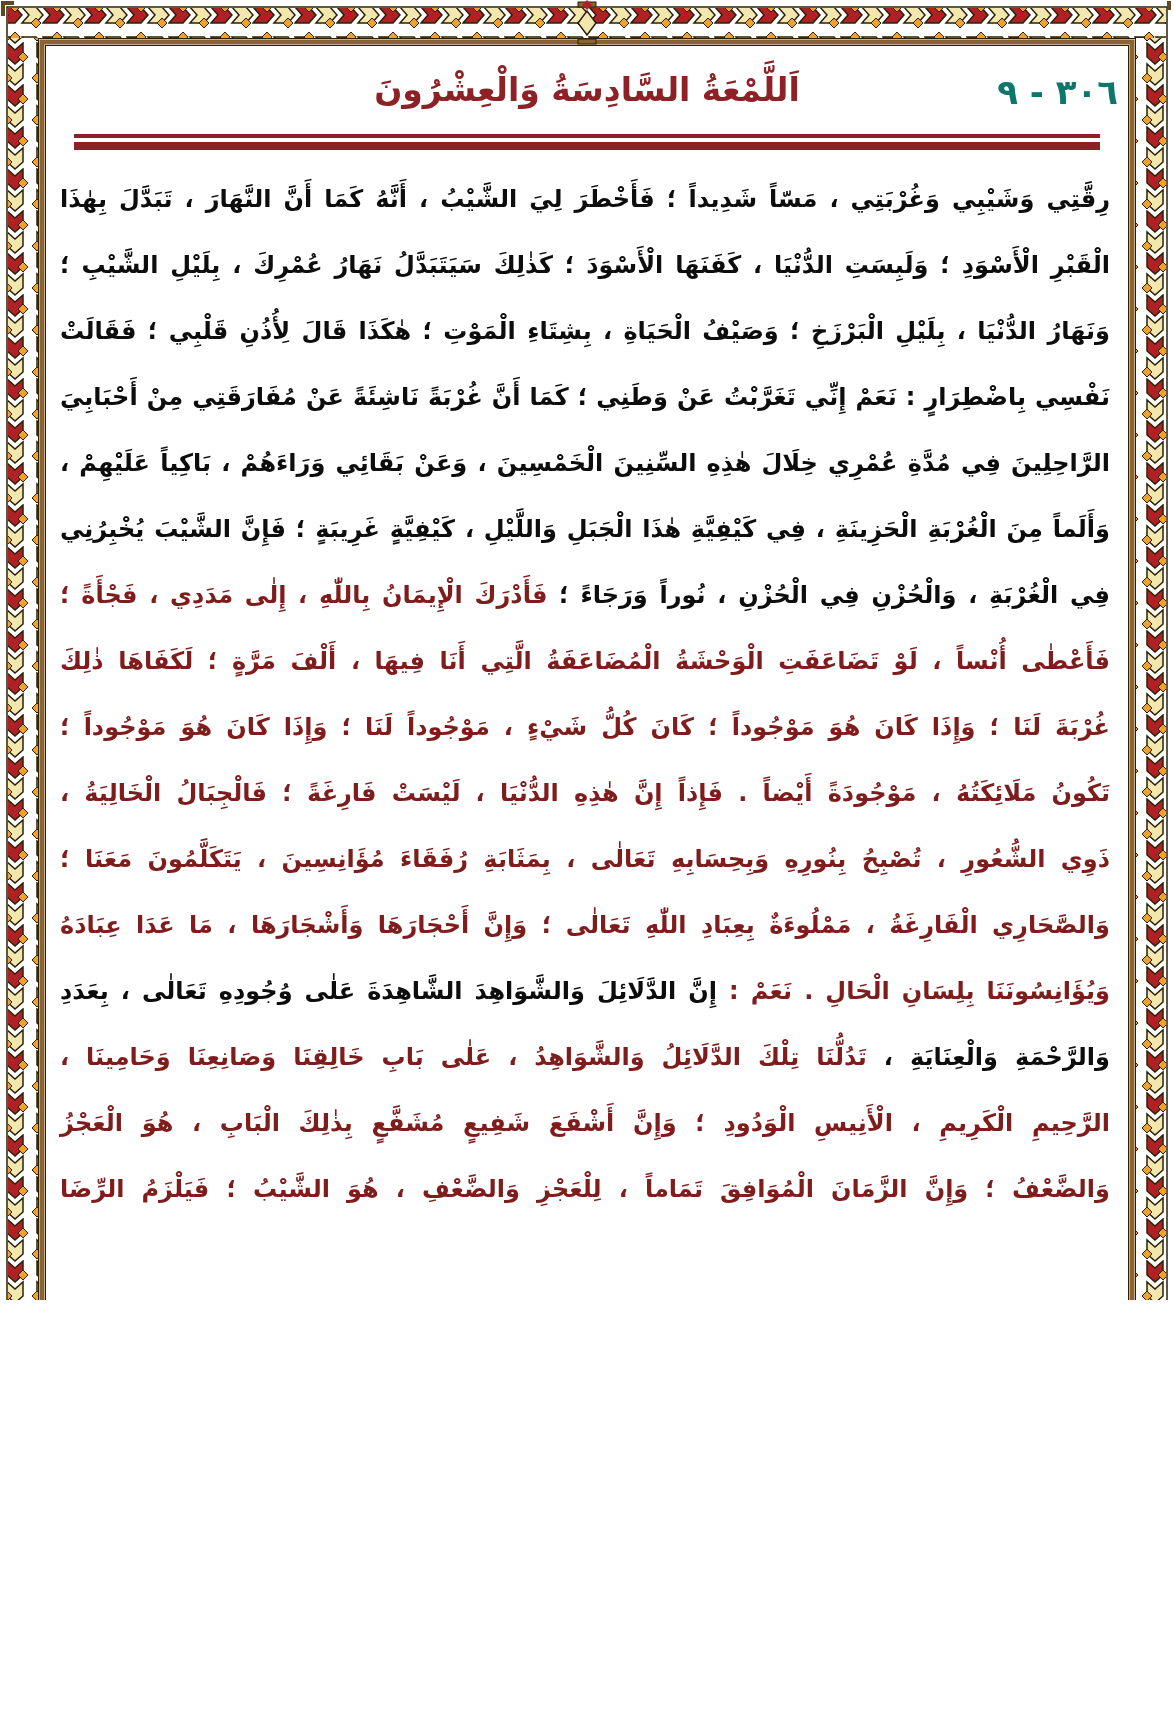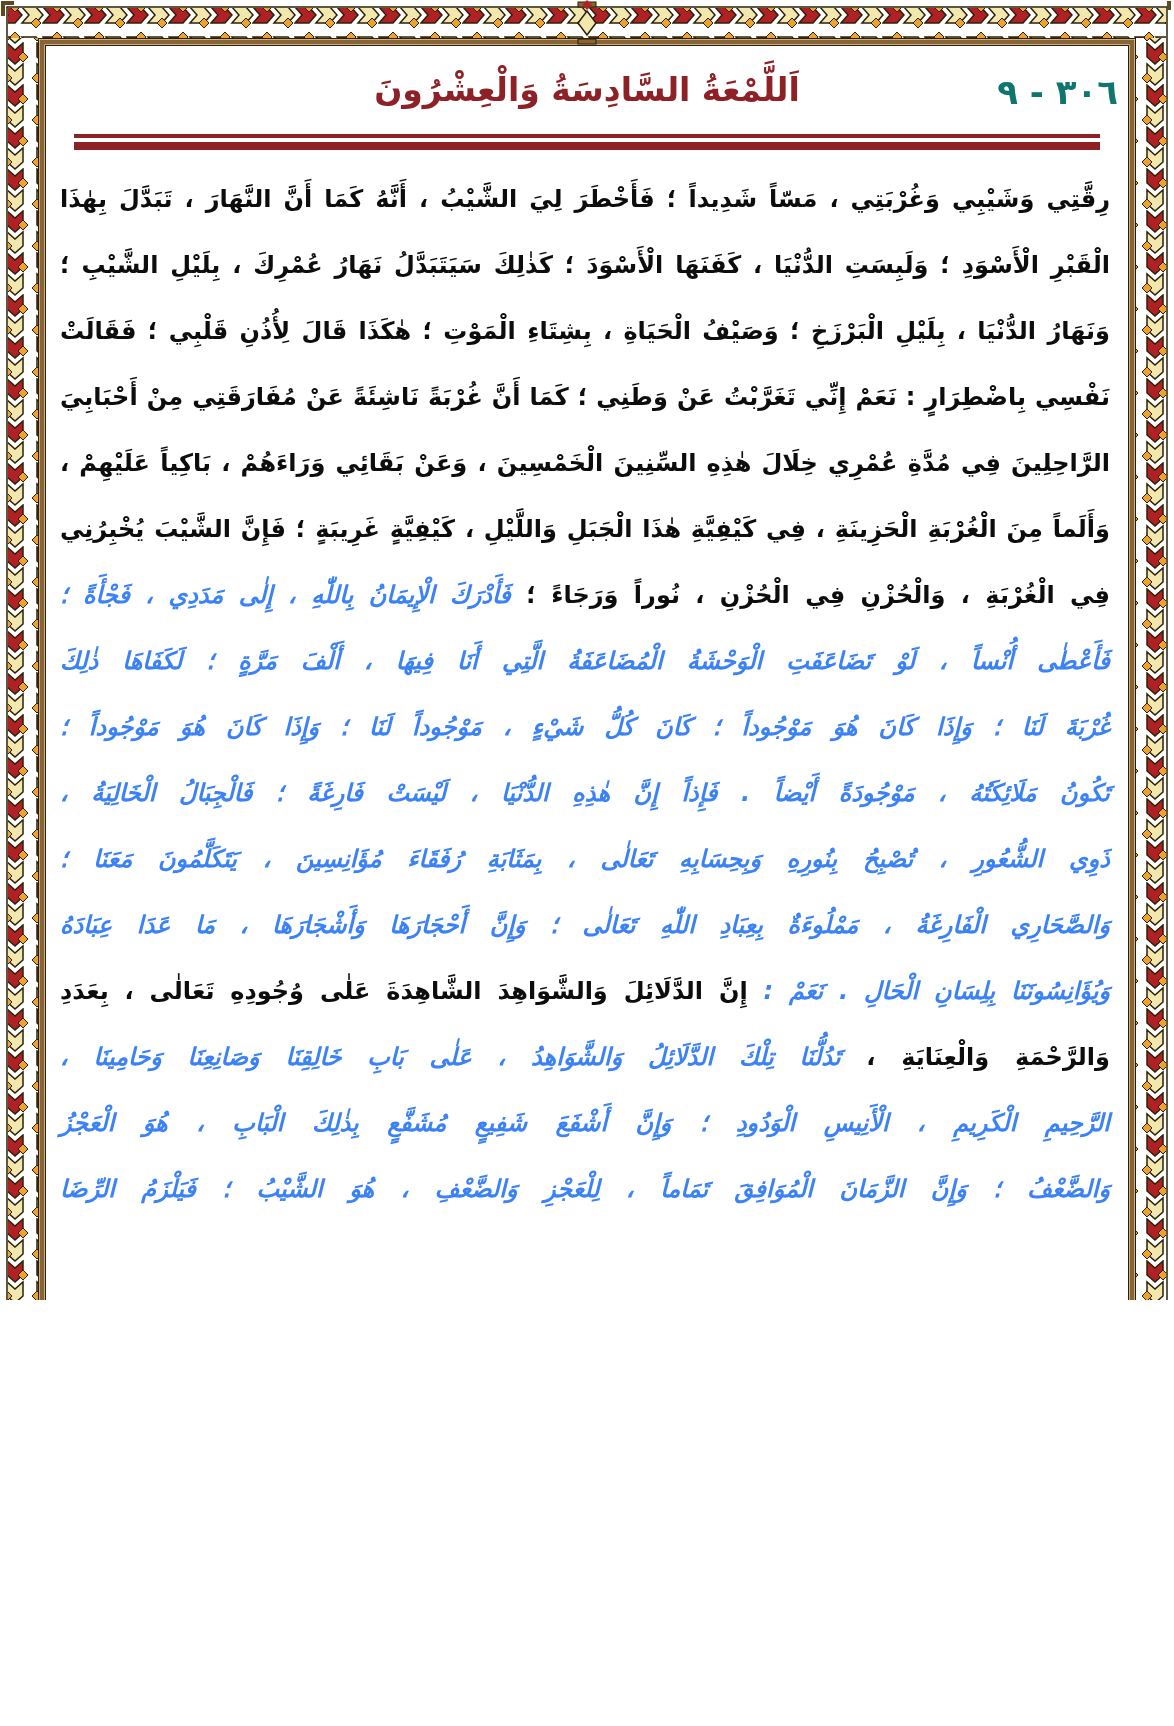"فَأَدْرَكَ الْإِيمَانُ بِاللّٰهِ ، إِلٰى" .seg-r { color: #3b82f6 -> #7f1d1d; font-style: italic -> none }
